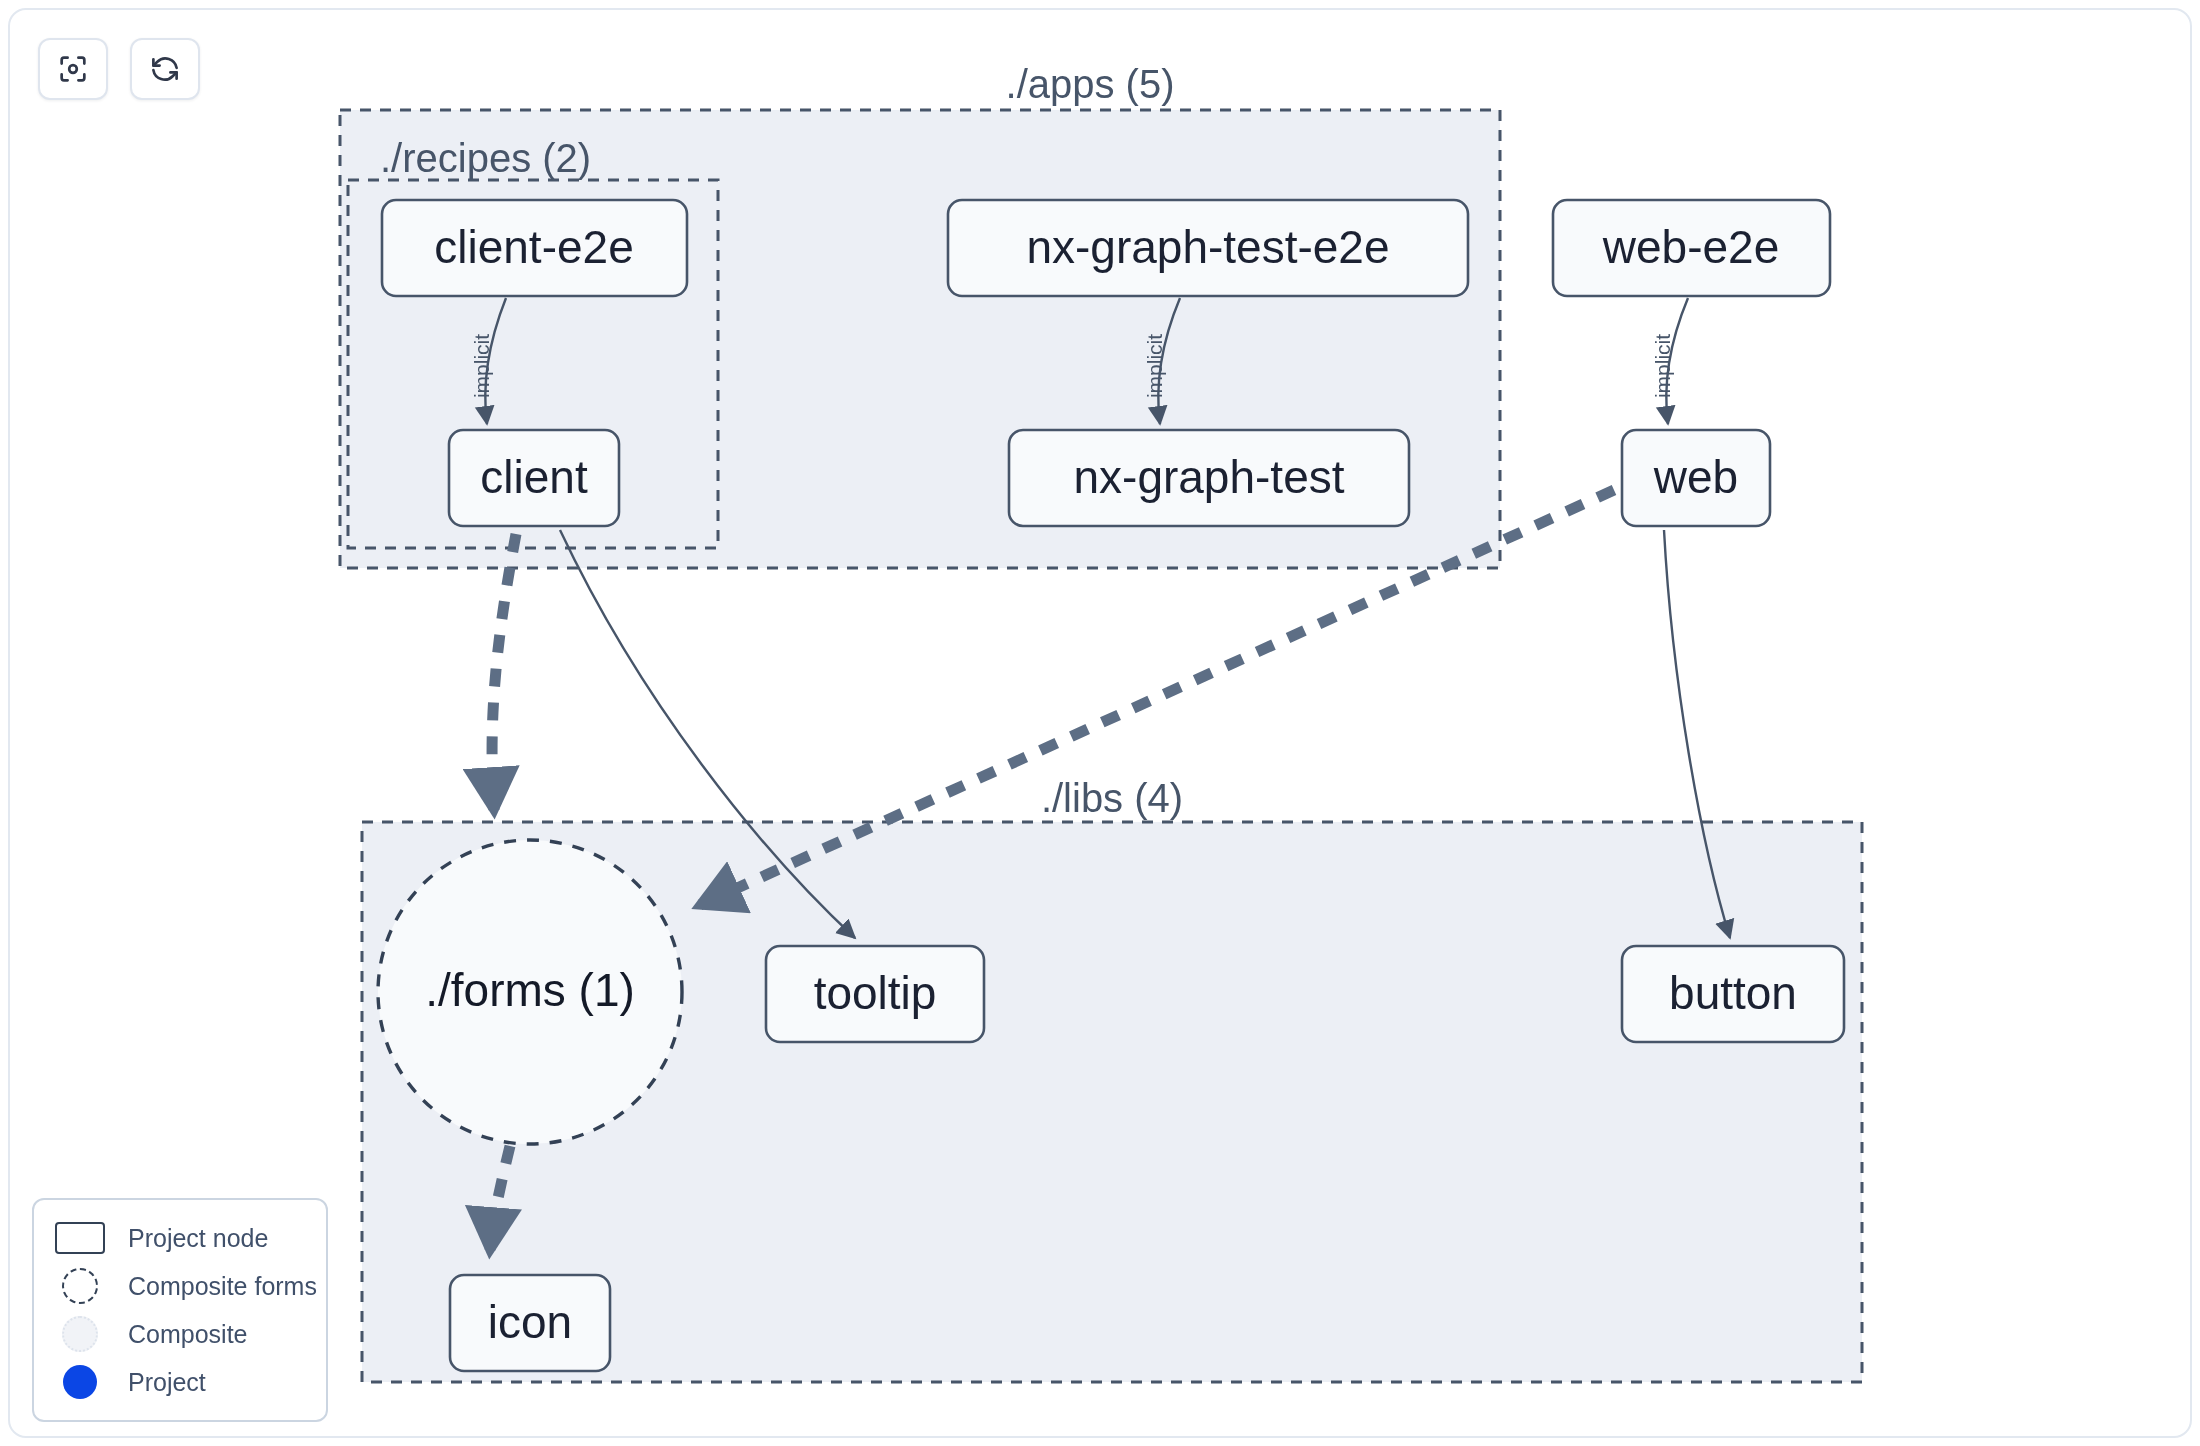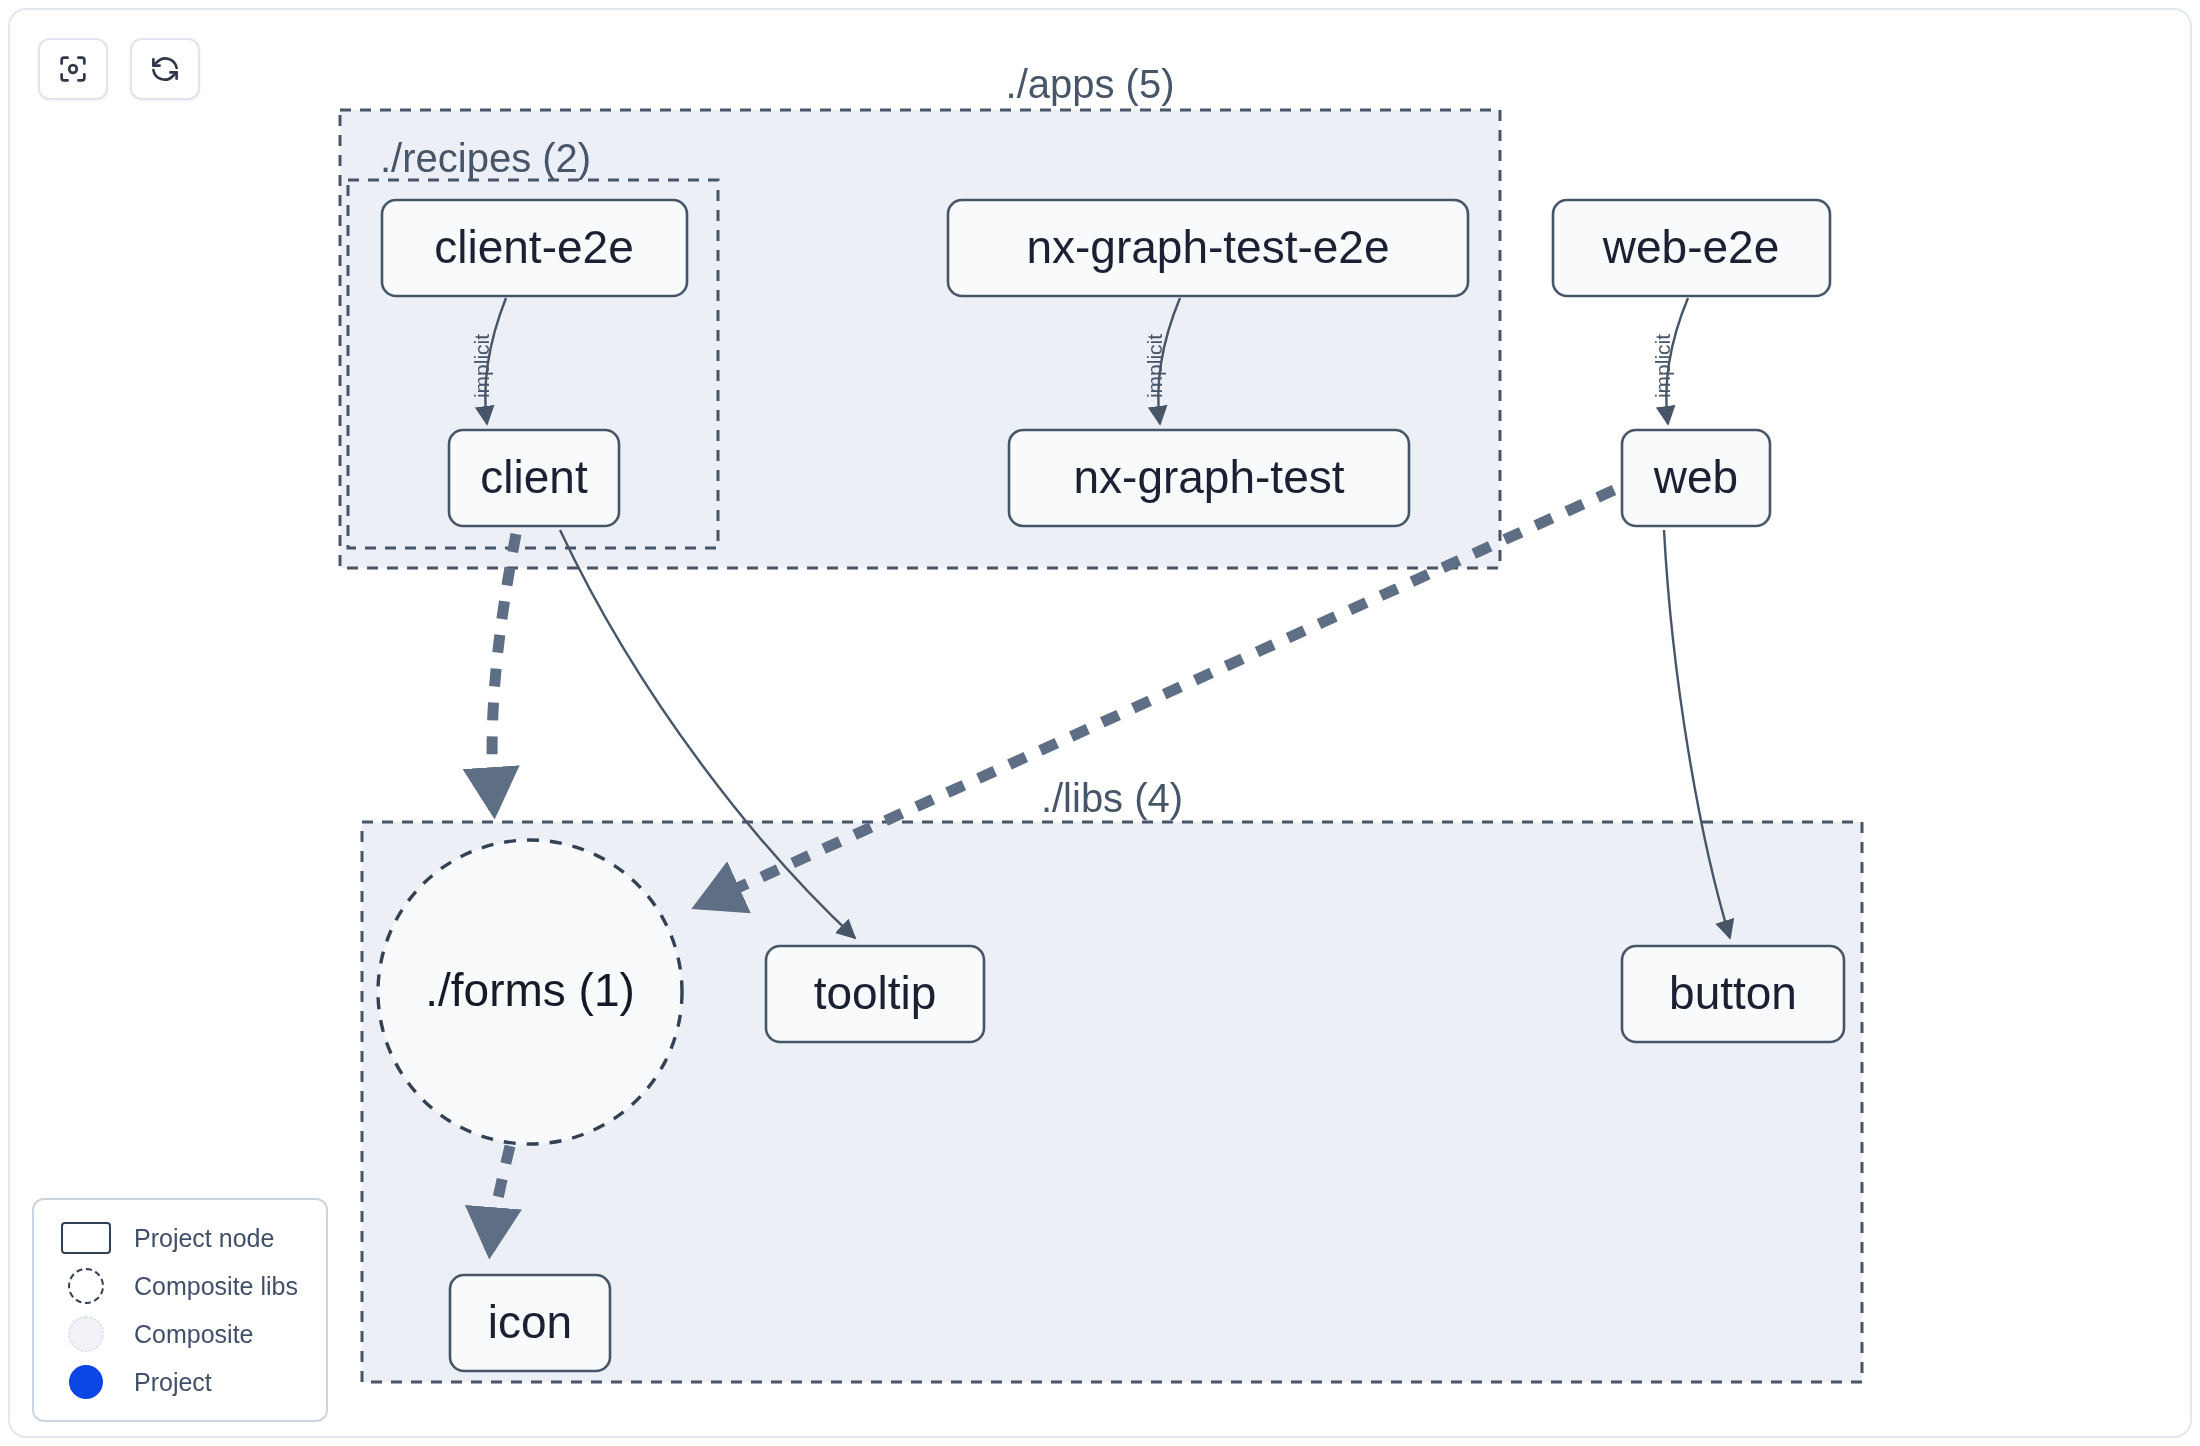"Project node" .legend { padding: 14px 24px -> 14px 18px }
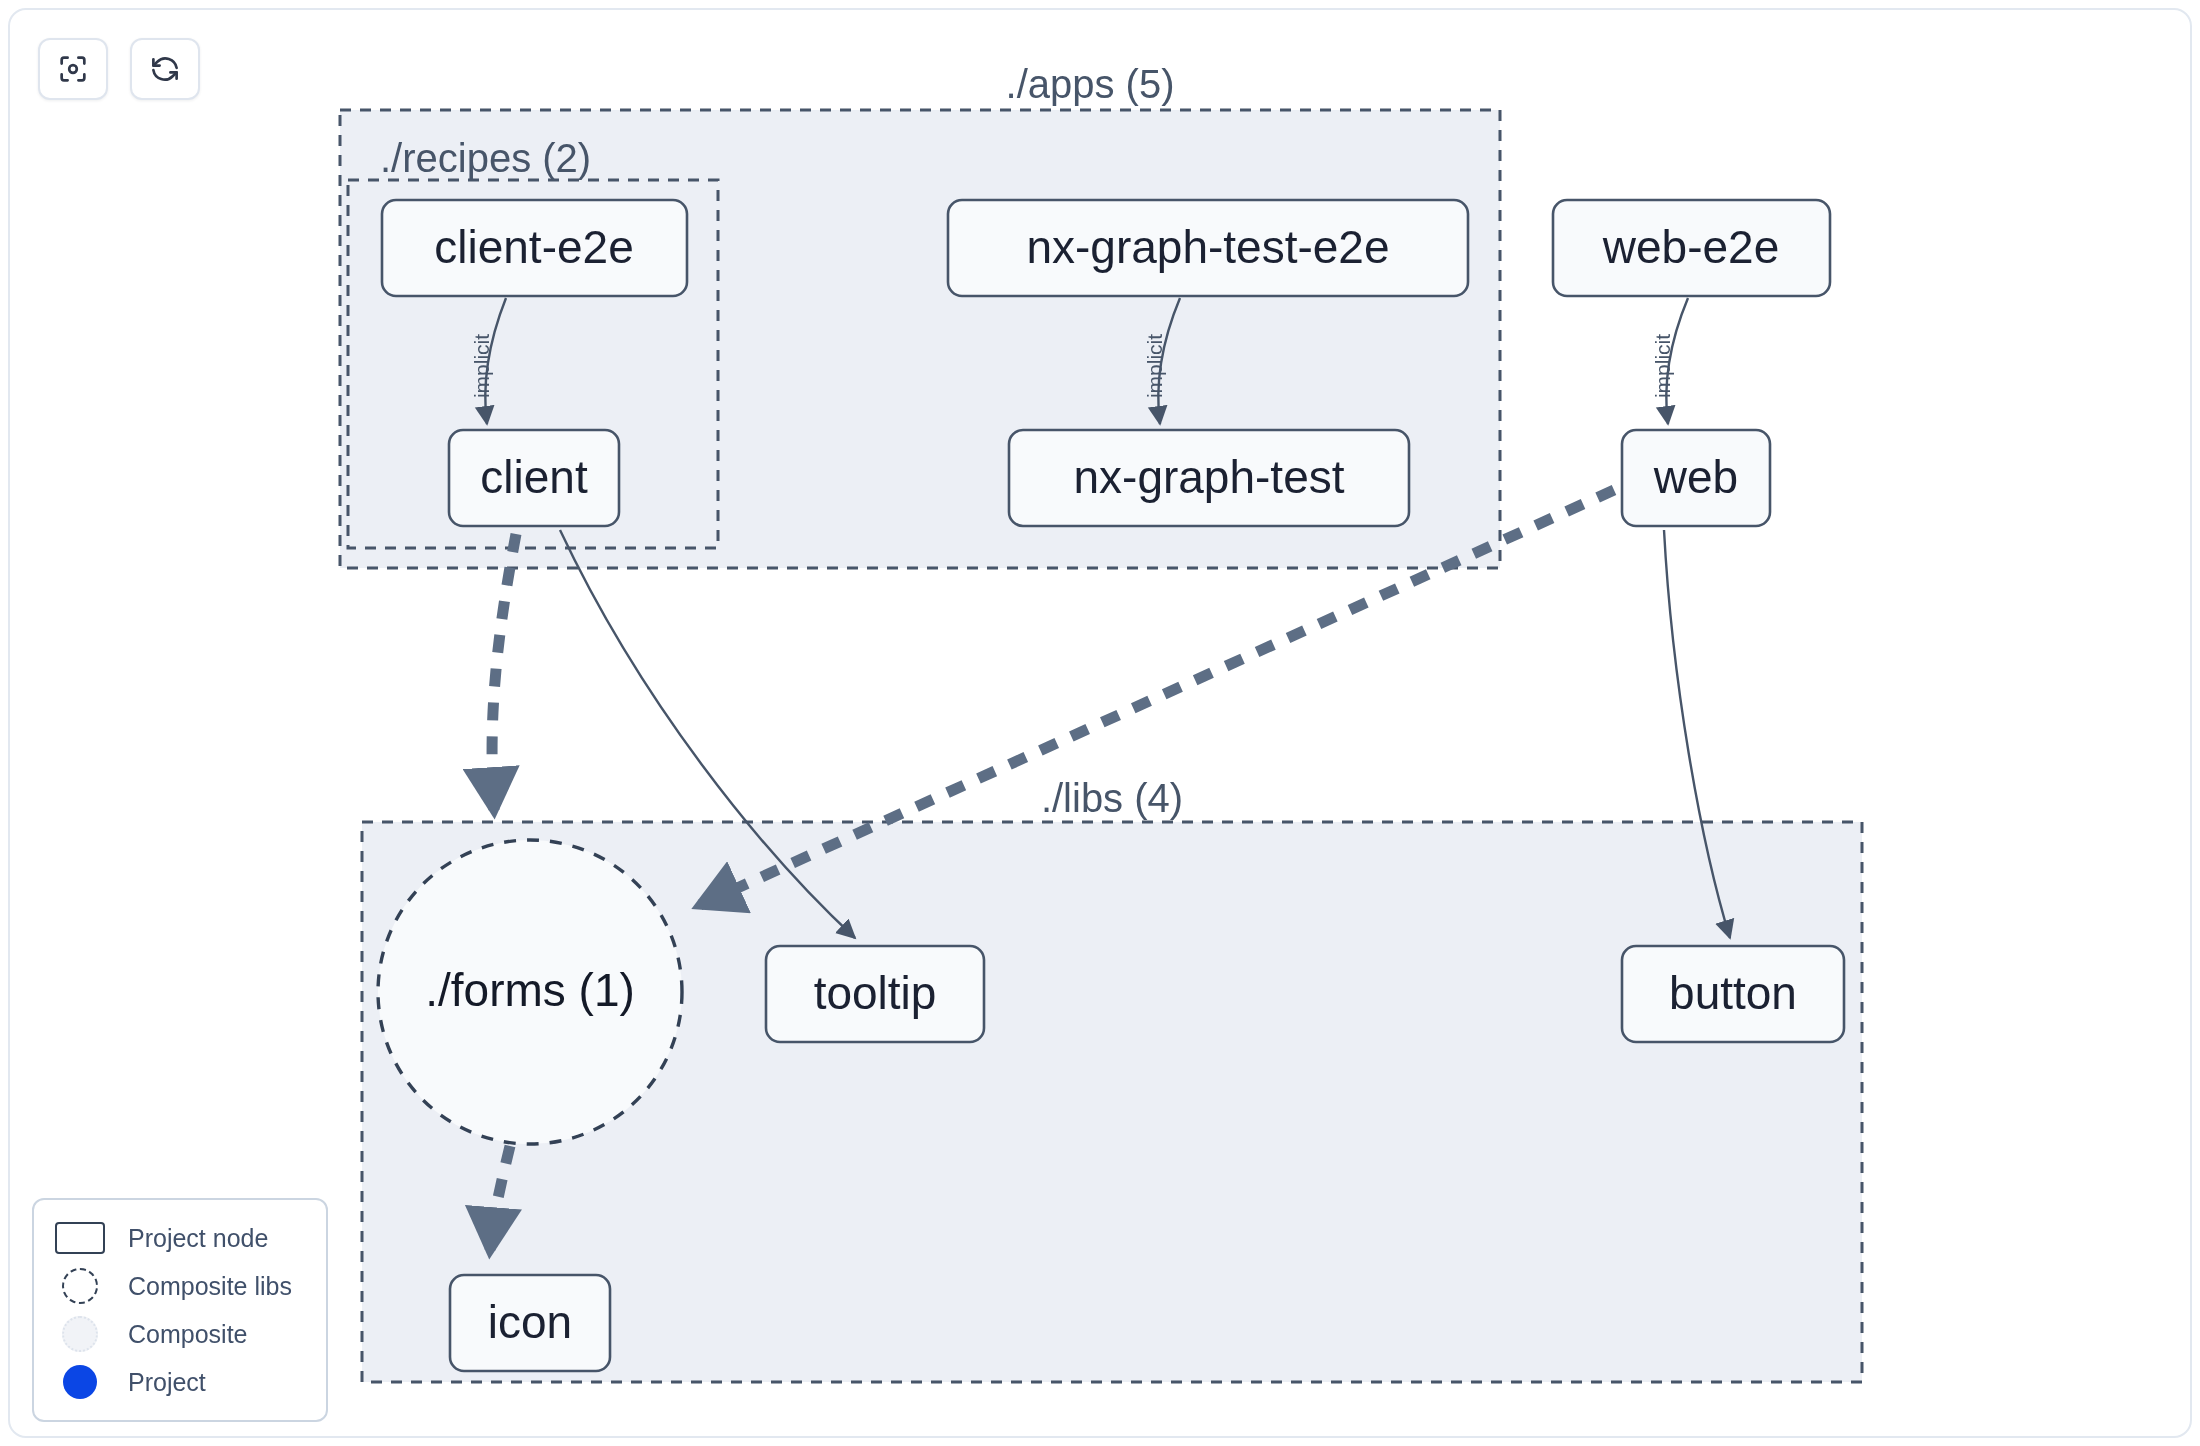"Composite libs" span.legend-text { text: libs -> forms }
